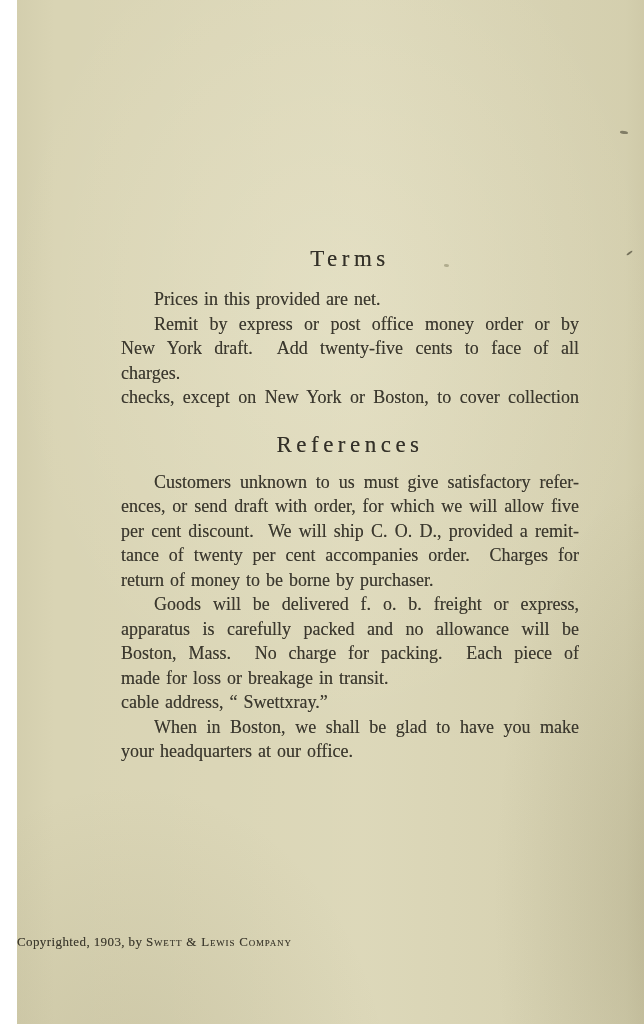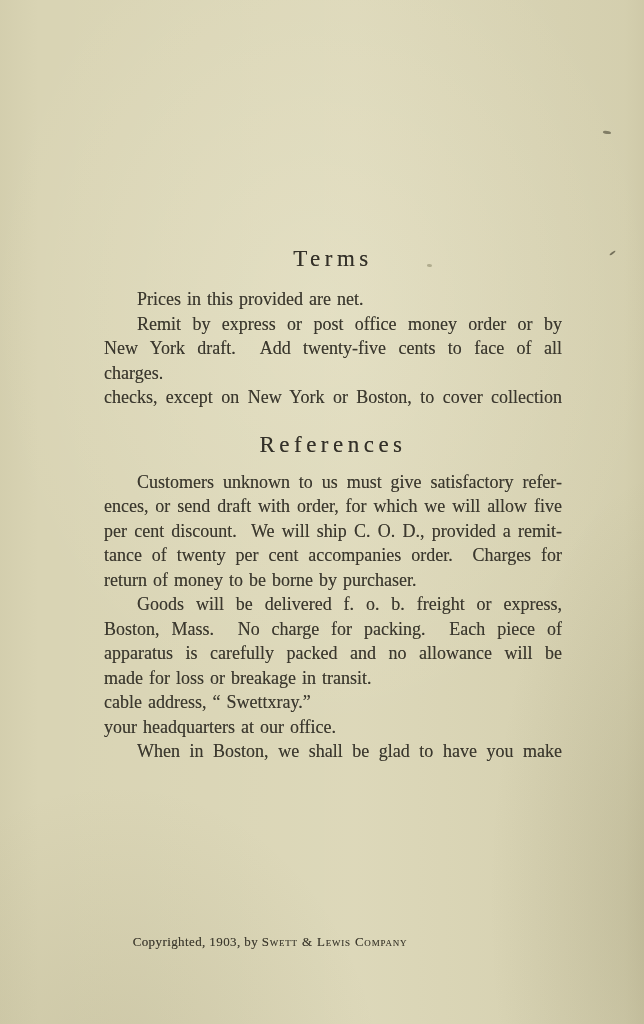"Terms" .page { margin-left: none -> 17px }
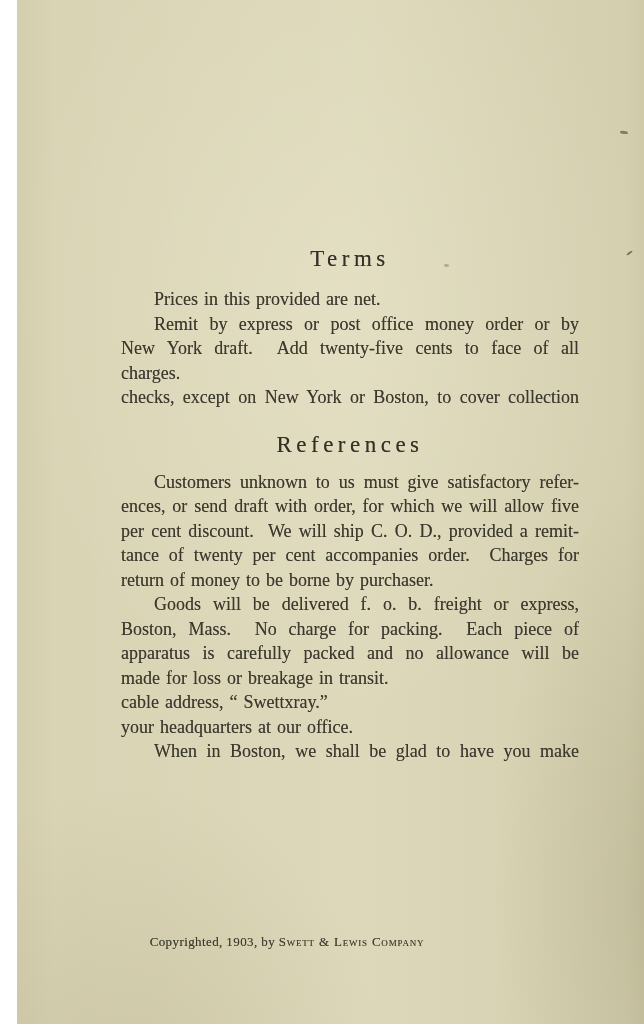"Boston, Mass. No charge for" div.line { order: before "apparatus is carefully packed and" -> after "apparatus is carefully packed and" }
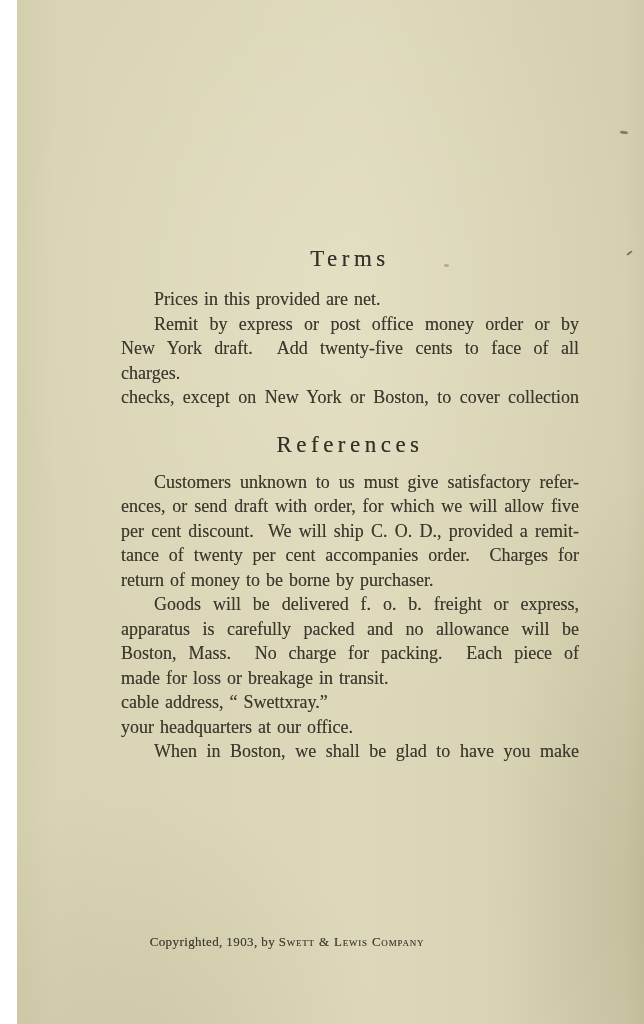"your headquarters at our office." div.line { order: before "When in Boston, we shall" -> after "When in Boston, we shall" }
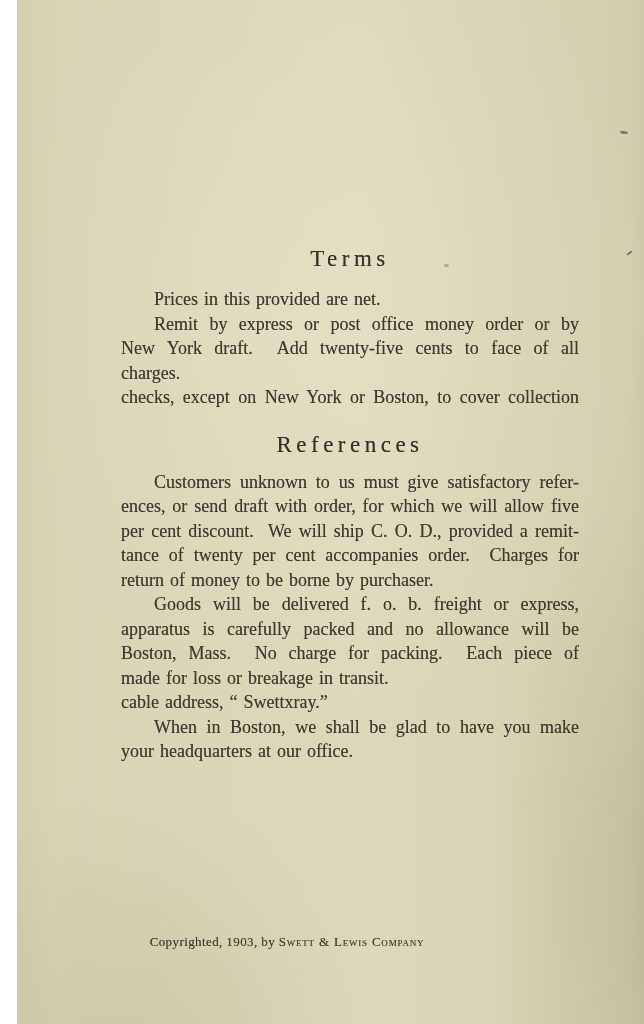"Copyrighted, 1903, by Swett &" .footer { text-align: center -> left }
